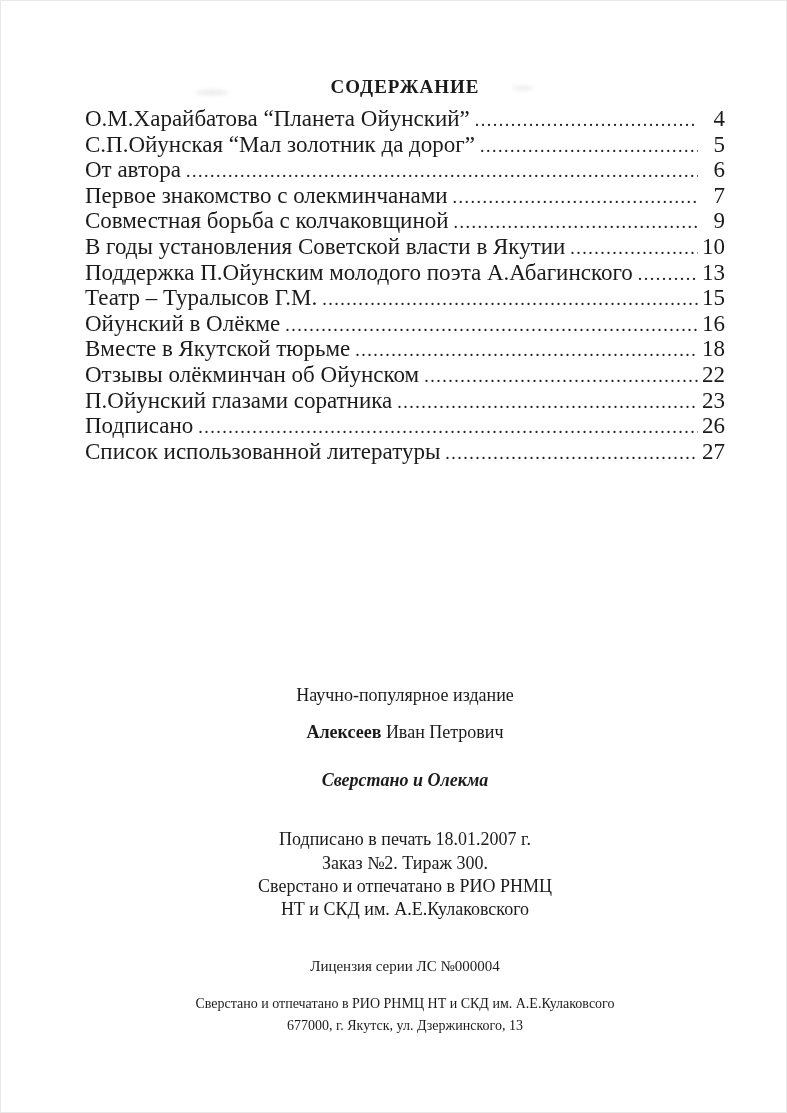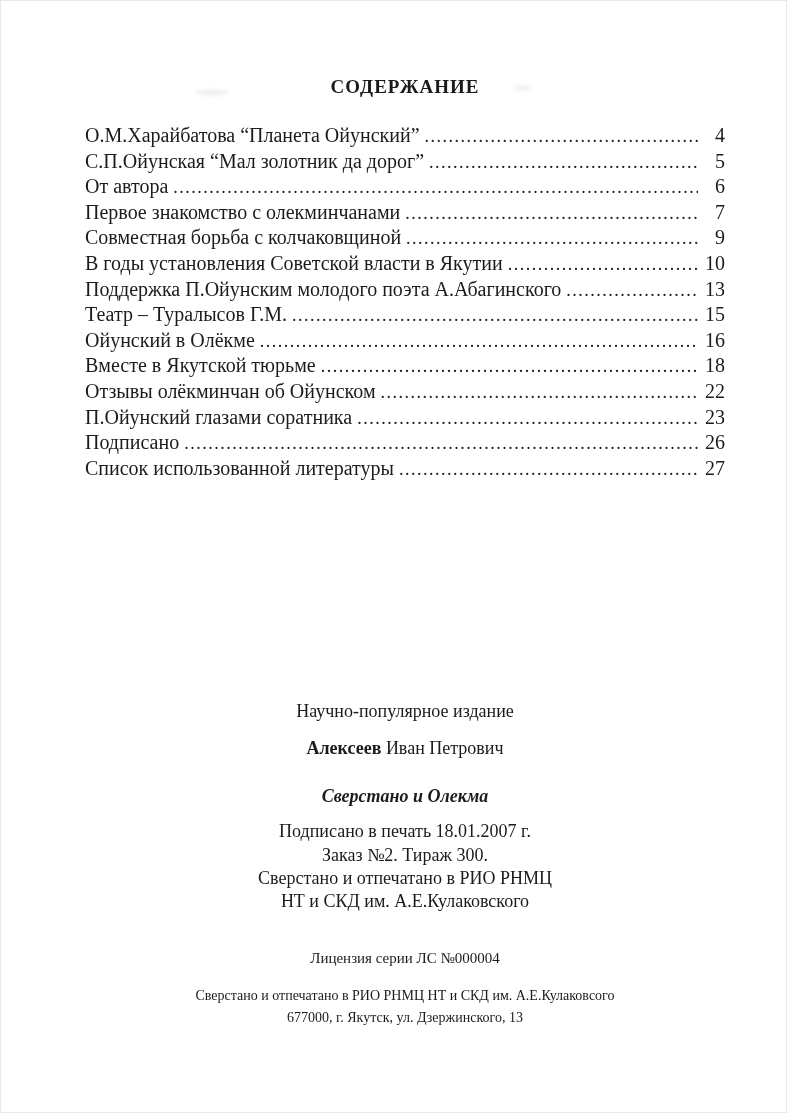"О.М.Харайбатова “Планета Ойунский”" .toc { font-size: 20px -> 23px; margin-top: 24px -> 8px }
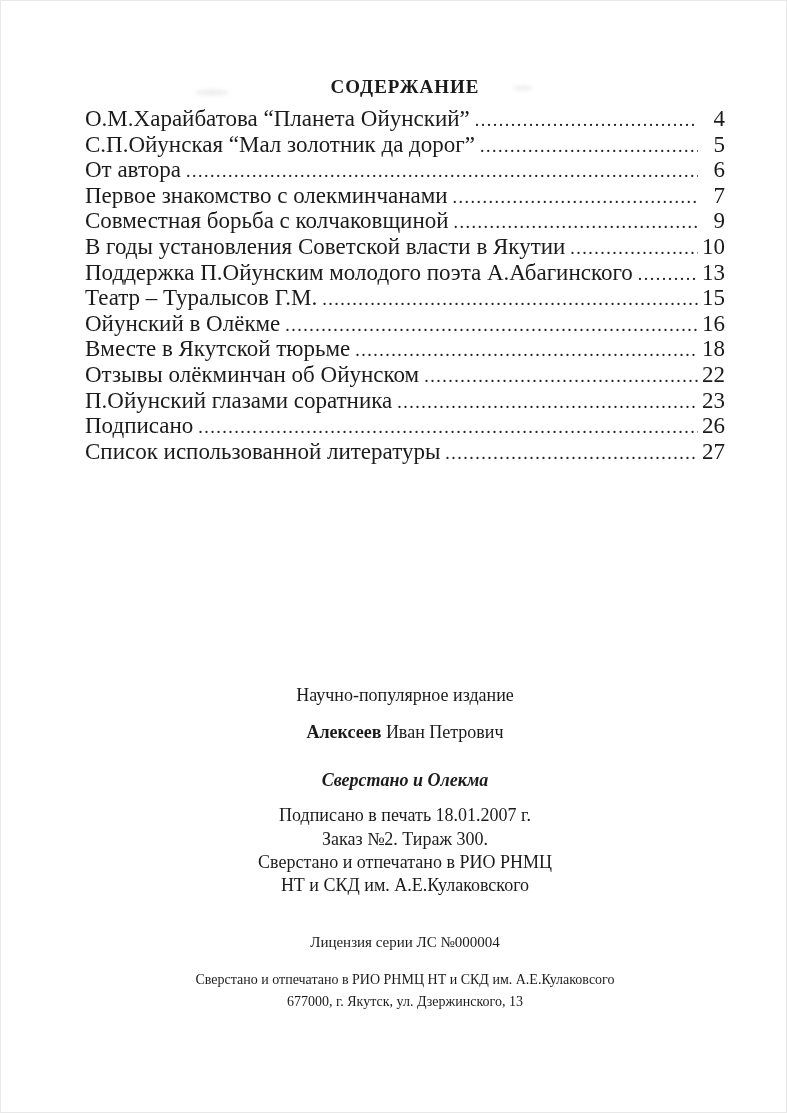"Подписано в печать 18.01.2007 г." .print-block { margin-top: 13px -> 37px }
